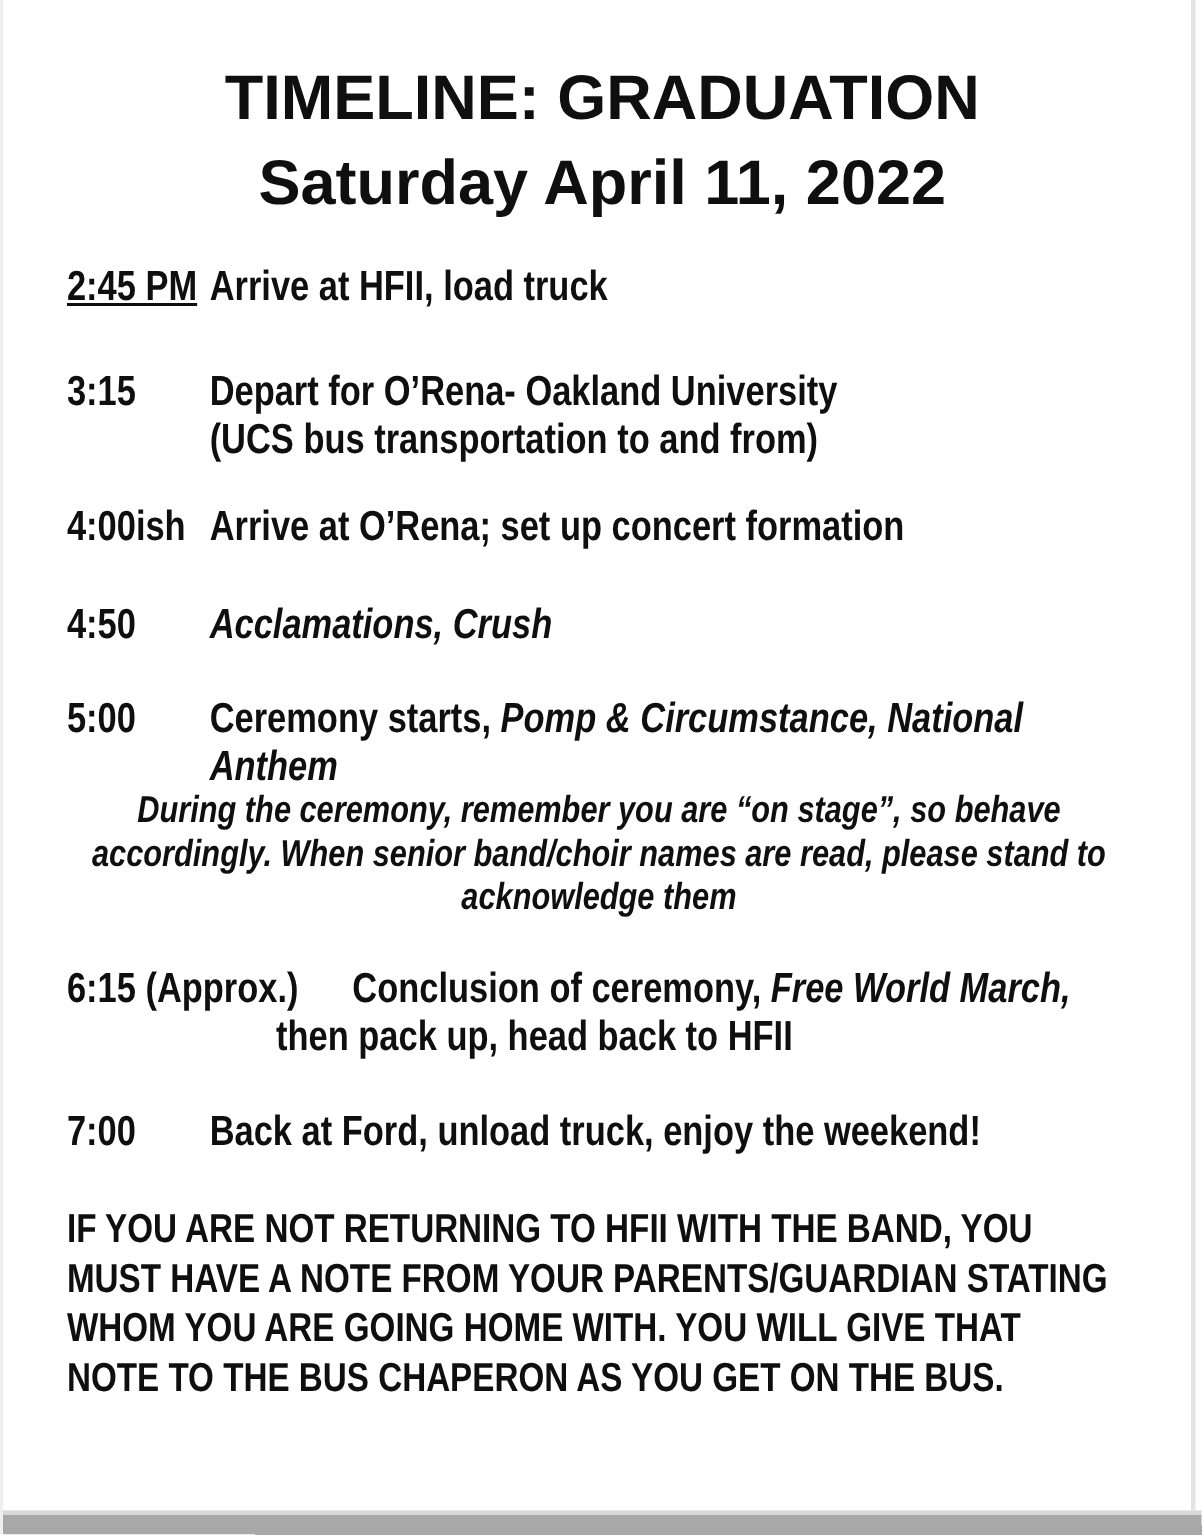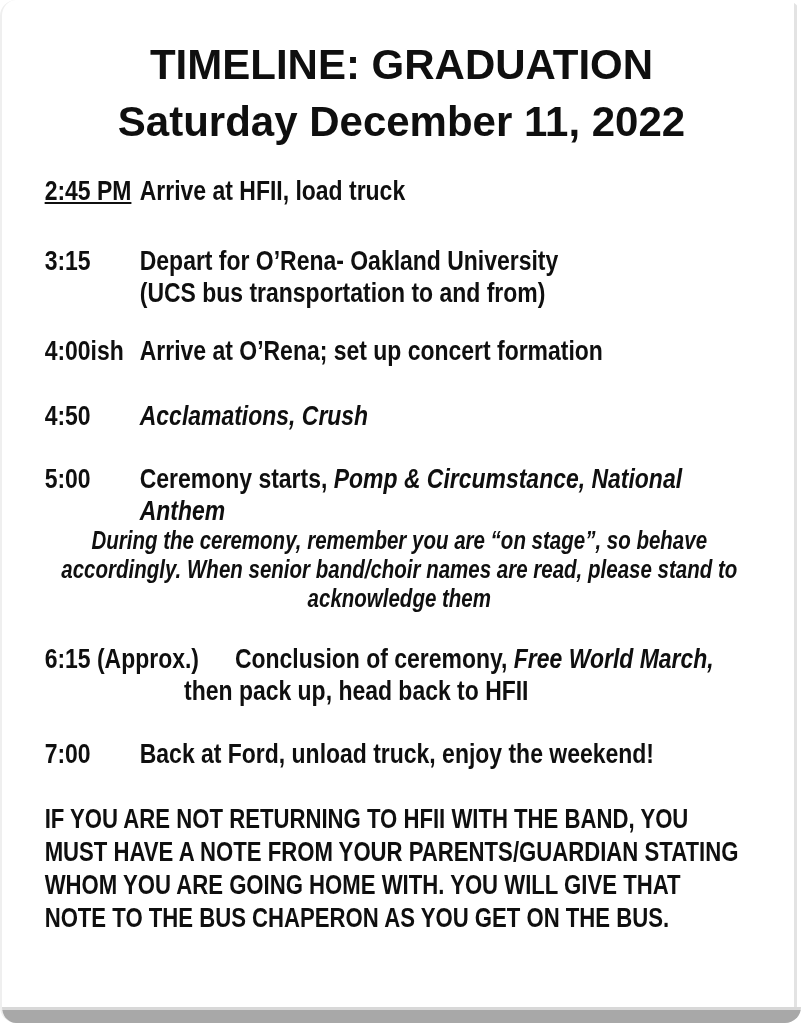"TIMELINE: GRADUATION" .page { border-radius: 16px -> none }
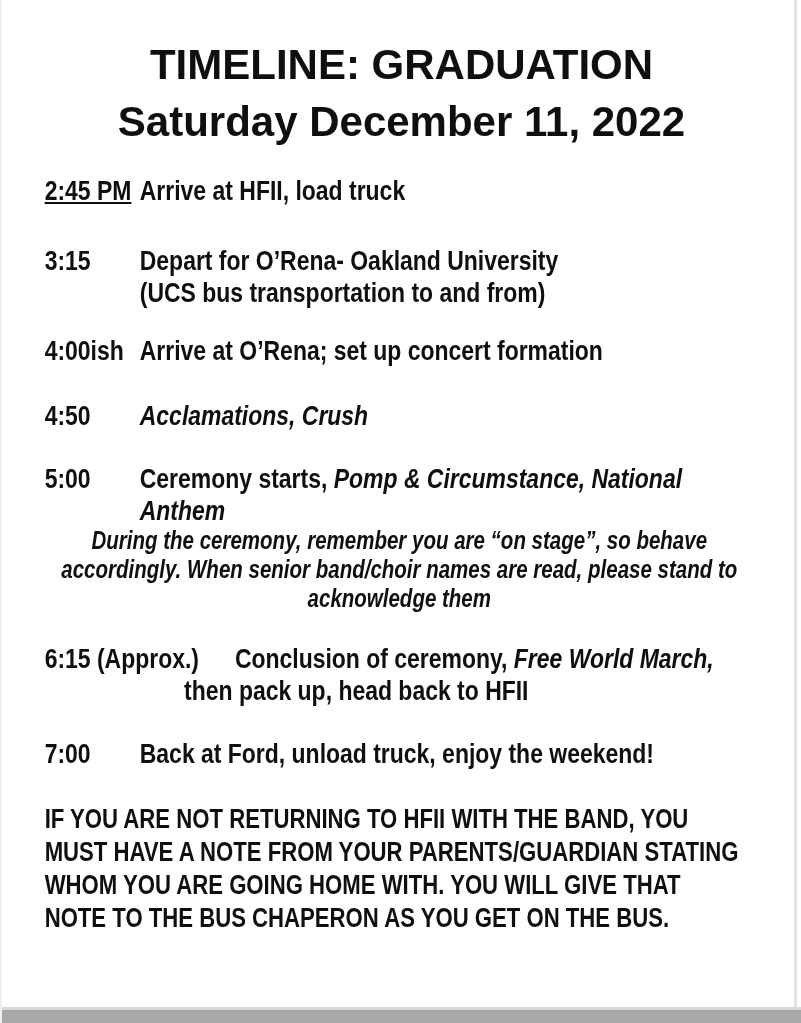"Saturday December 11, 2022" div { text: December -> April }
